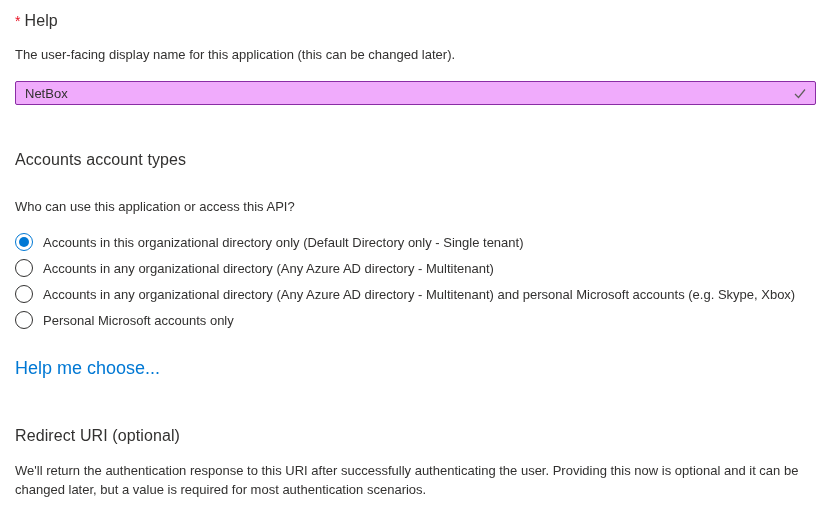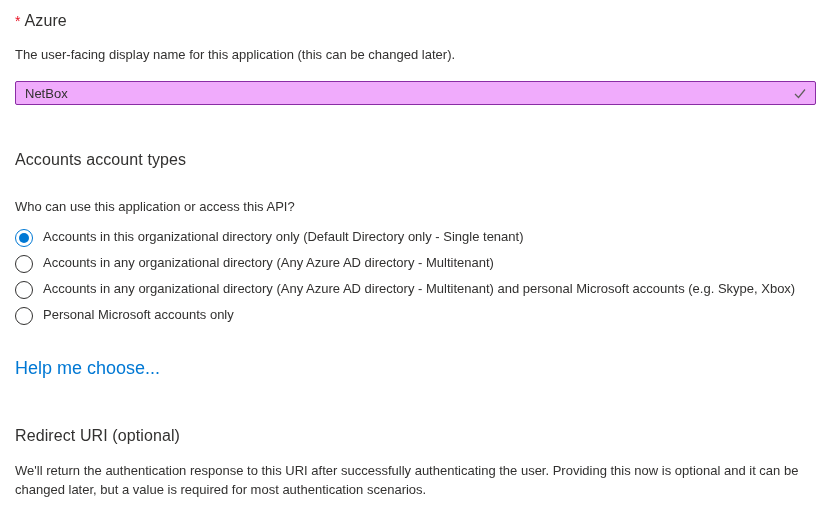"Azure" span { text: Azure -> Help }
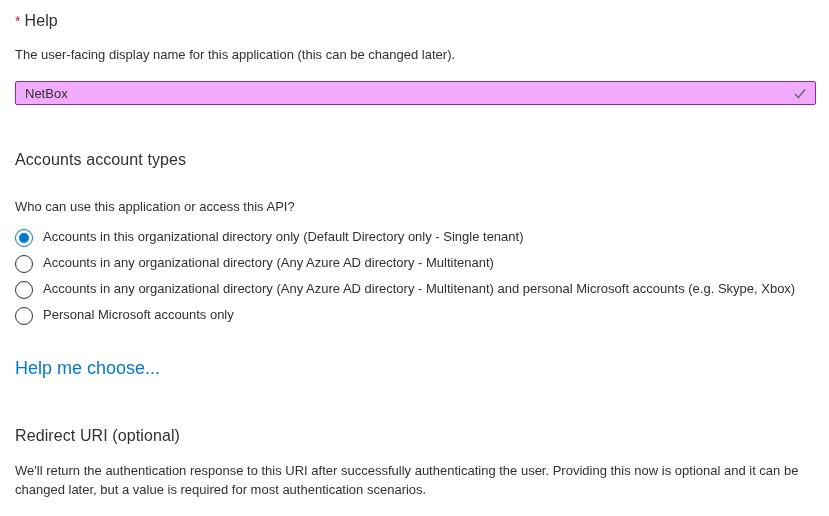"Accounts in this organizational" .radio-row { align-items: flex-start -> center }
